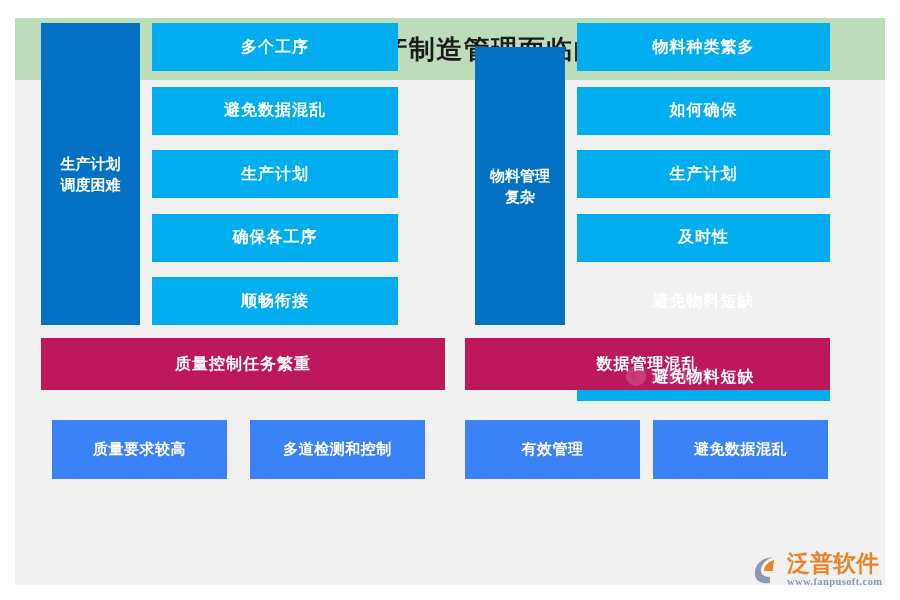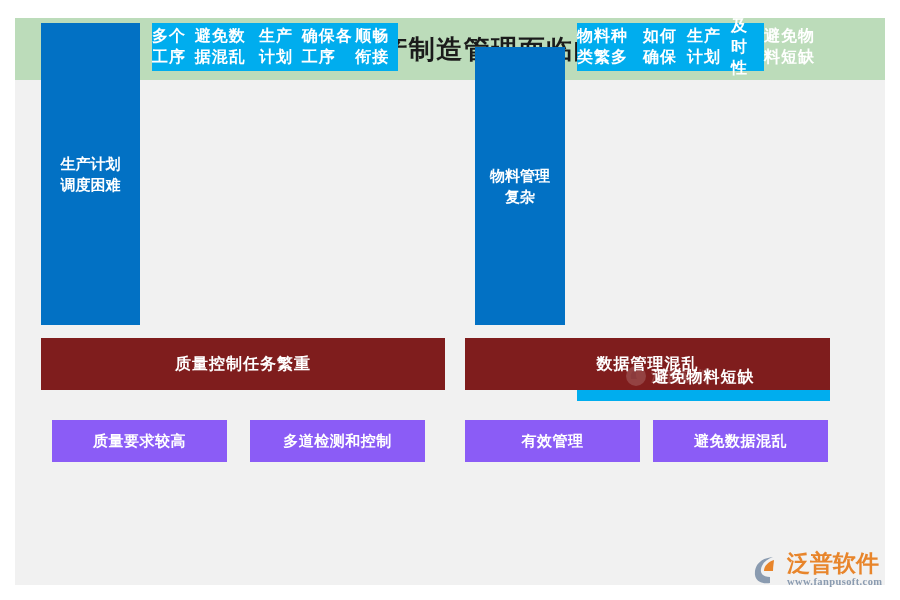"多个工序" .items { flex-direction: row -> column }
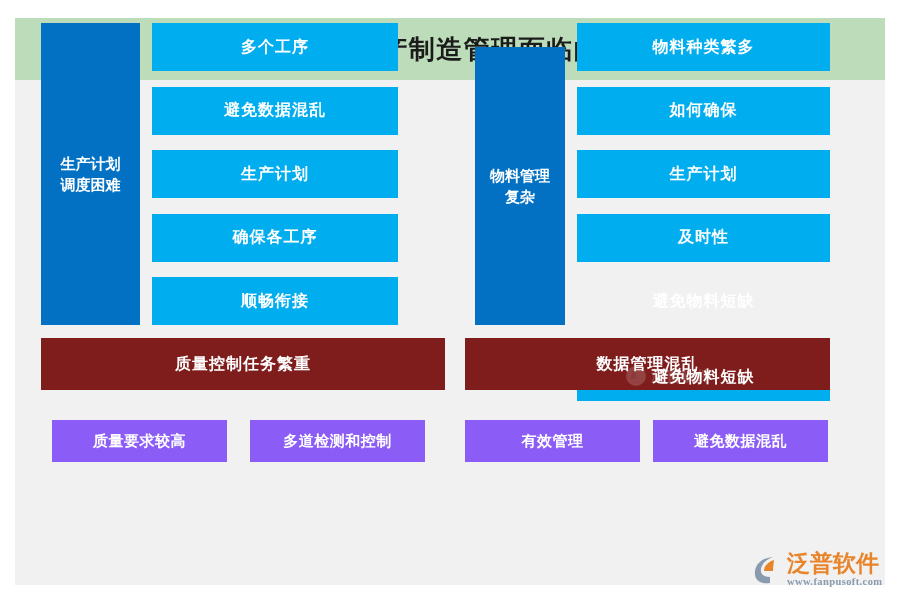"质量控制任务繁重" .green-bar { background: #7f1d1d -> #be185d }
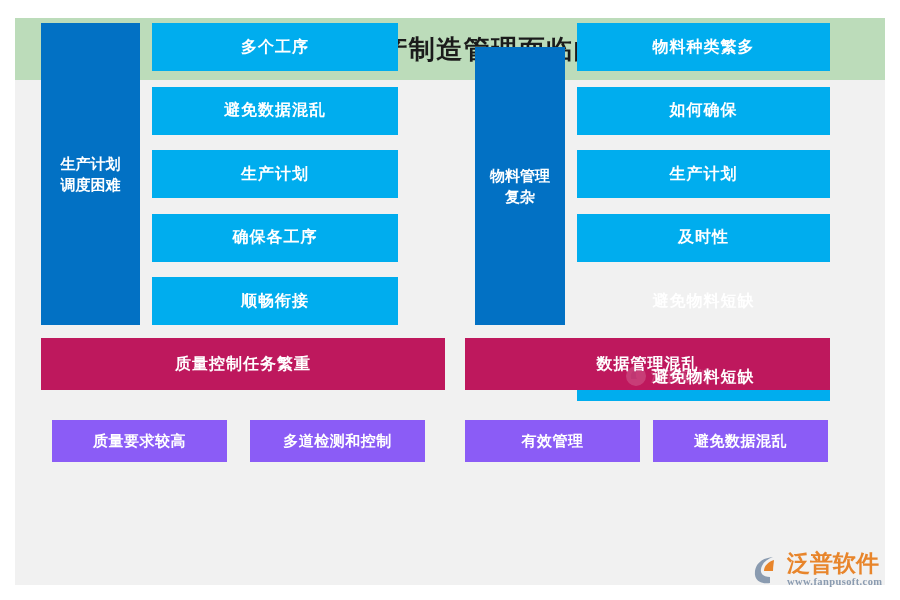"质量要求较高" .orange-box { background: #8b5cf6 -> #3b82f6; height: 42px -> 59px }
